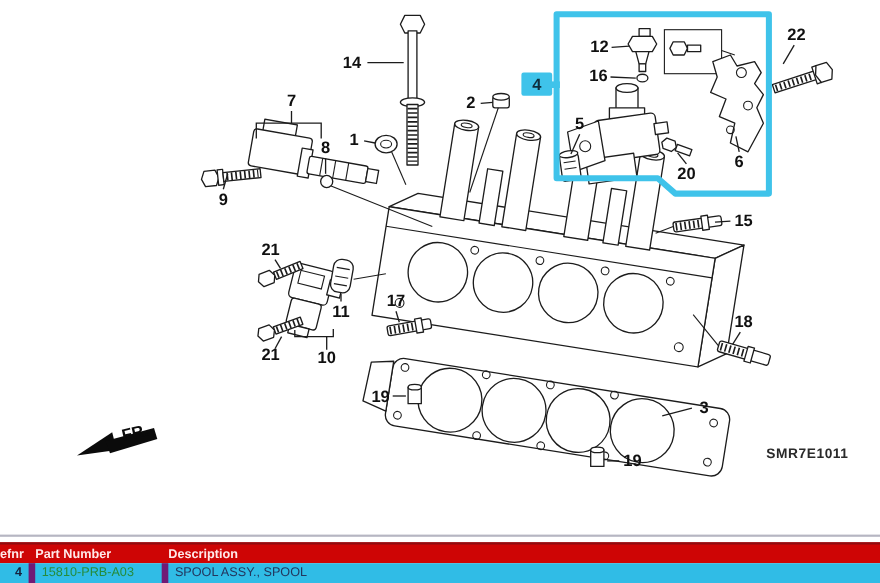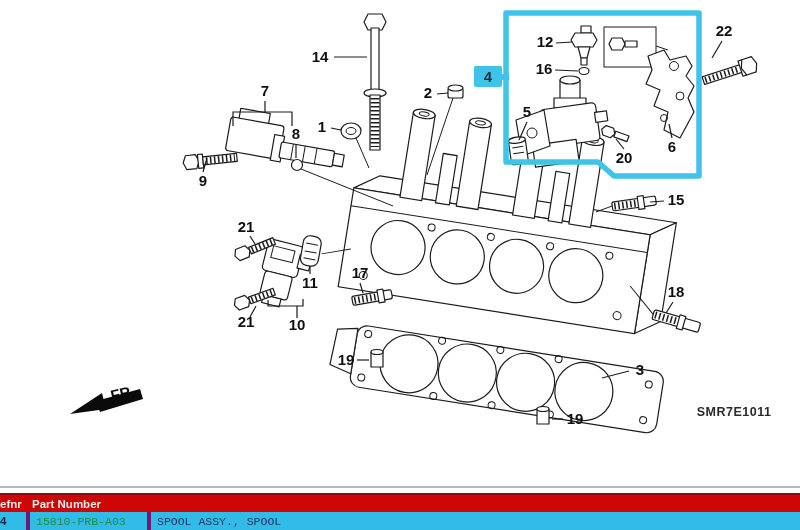"efnr" .c-ref { text-align: none -> right }
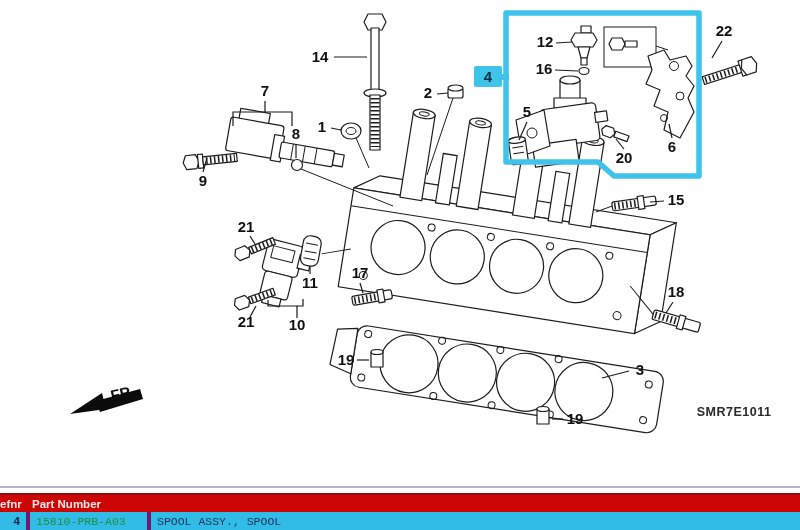"Description" div.c-desc { html: none -> <div>Description</div> }
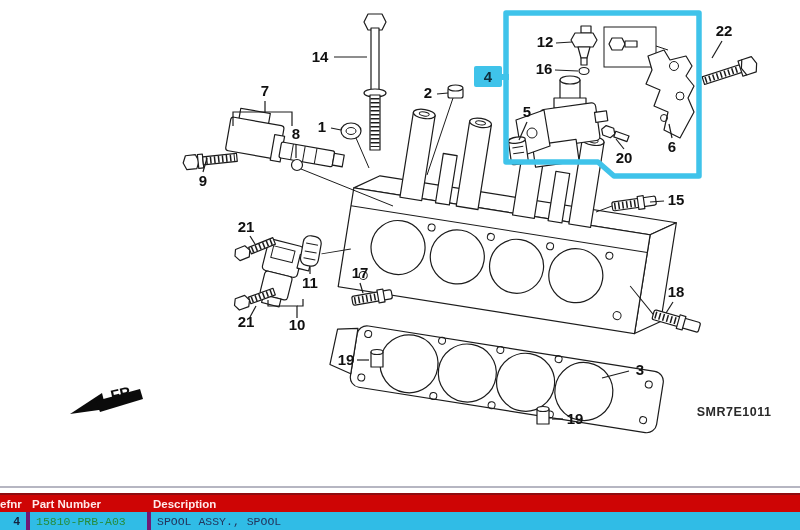"15810-PRB-A03" .trow .c-part,.trow .c-desc { border-left: 4px solid #701a75 -> 6px solid #701a75; font-family: Liberation Mono, monospace -> none }
